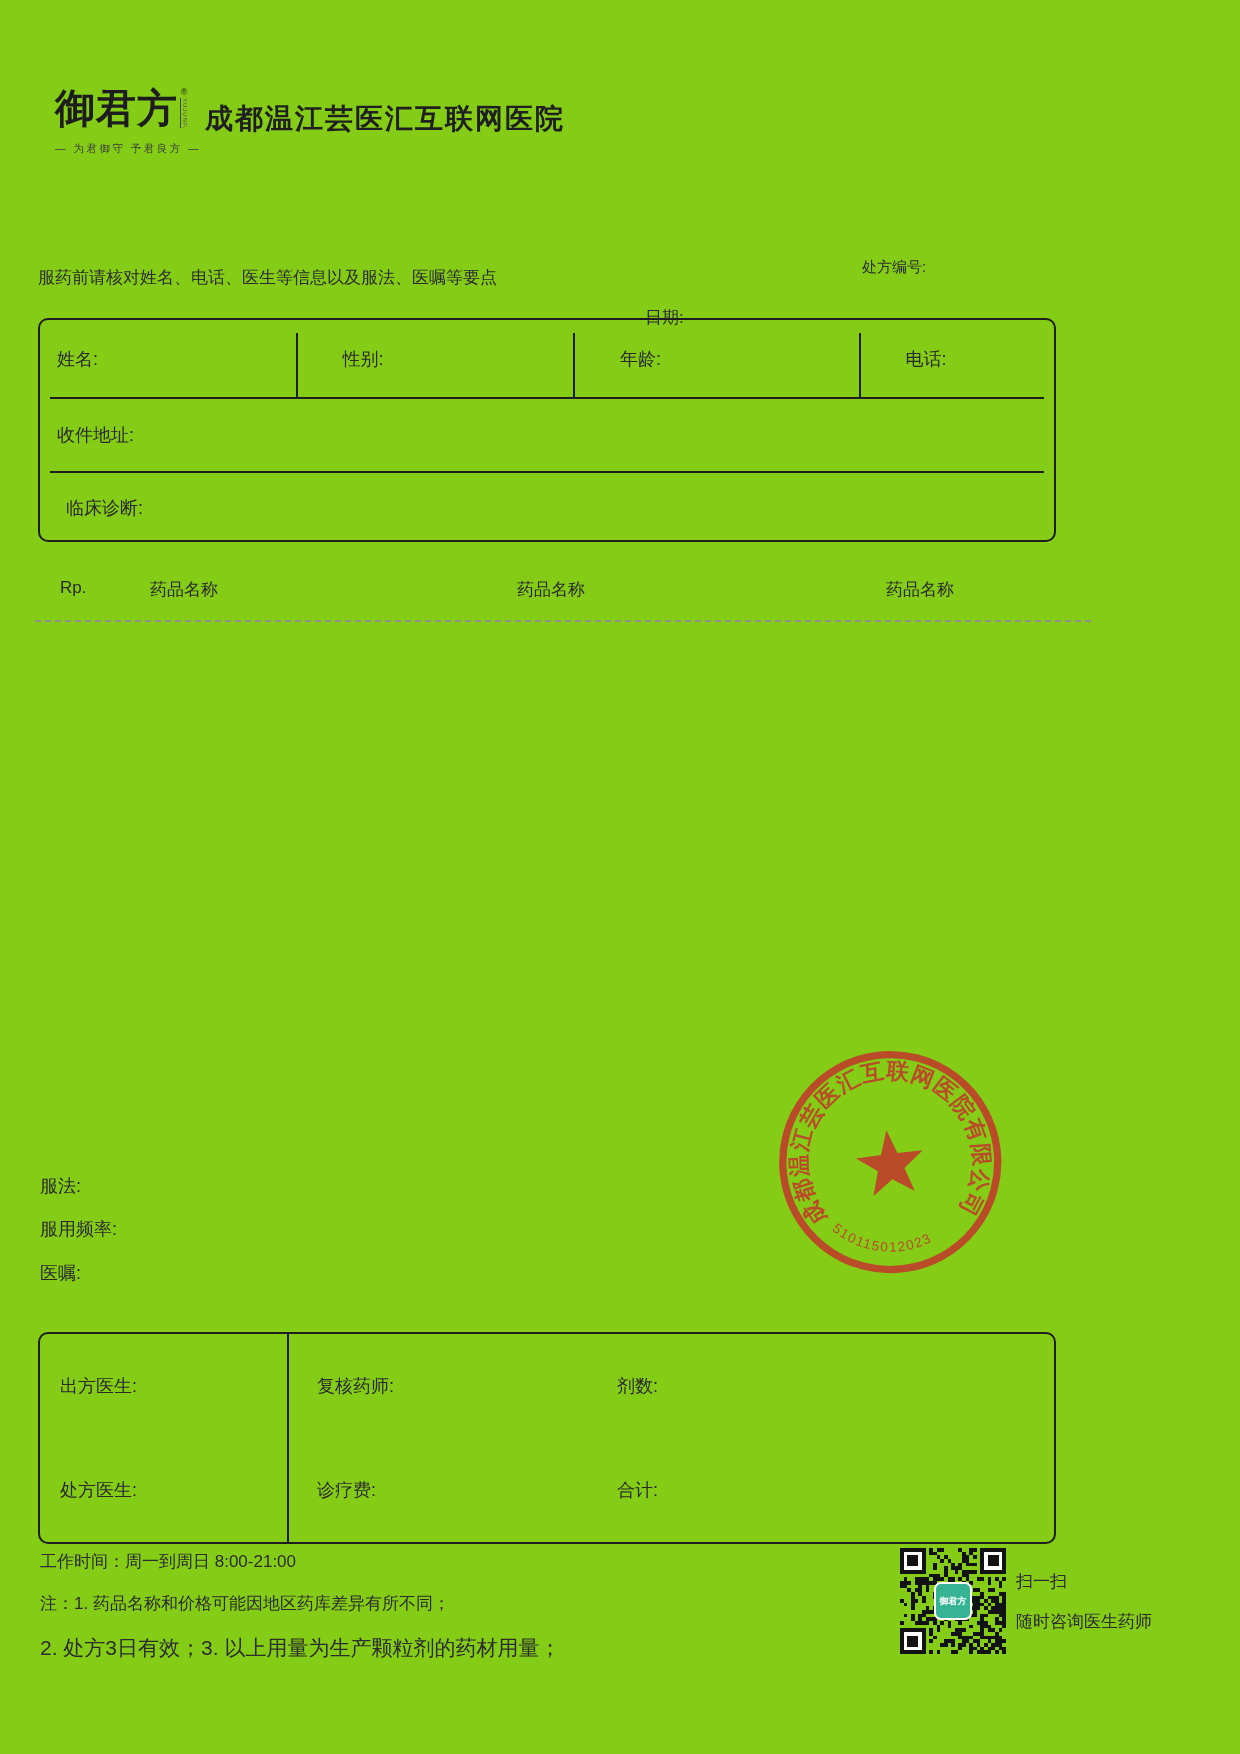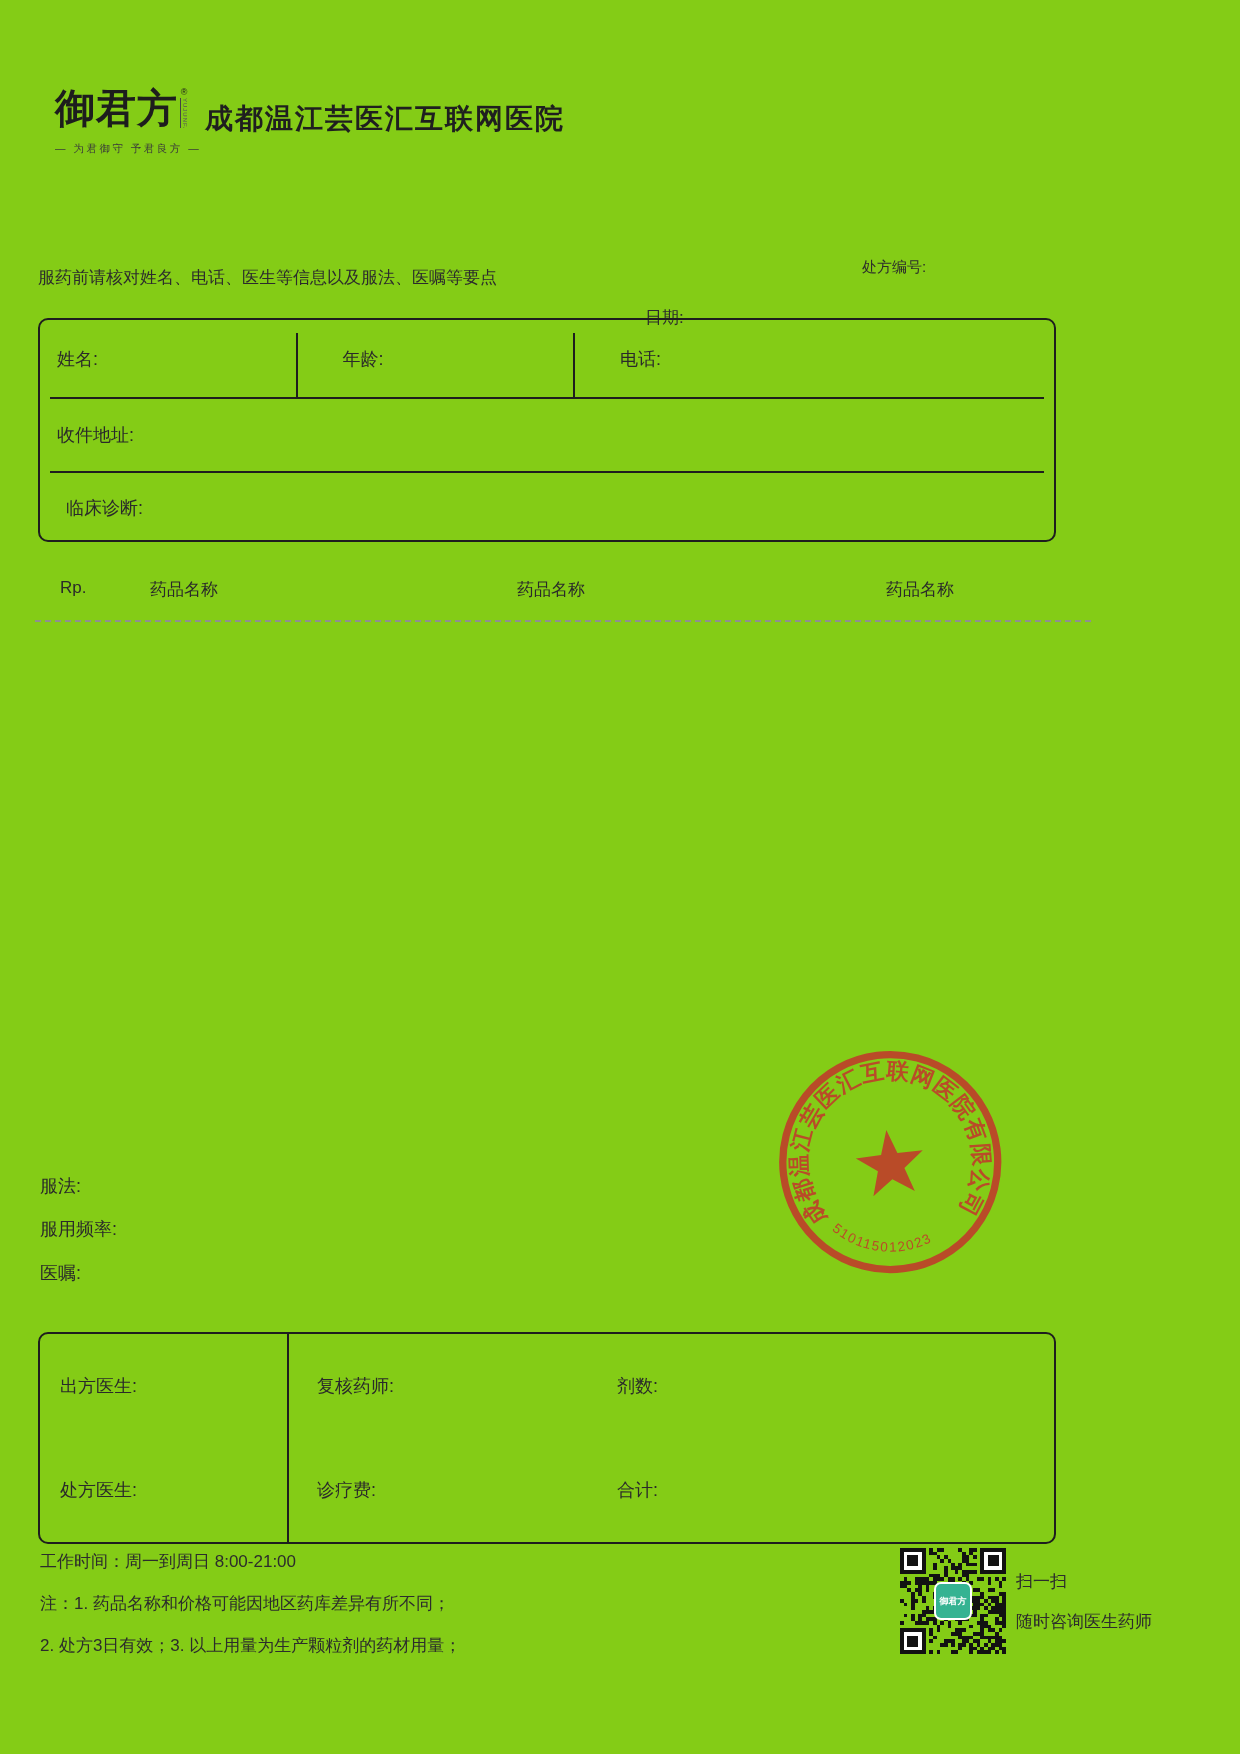"性别:" div.pcell { html: none -> <div> <span>性别:</span> <span></span> </div> }
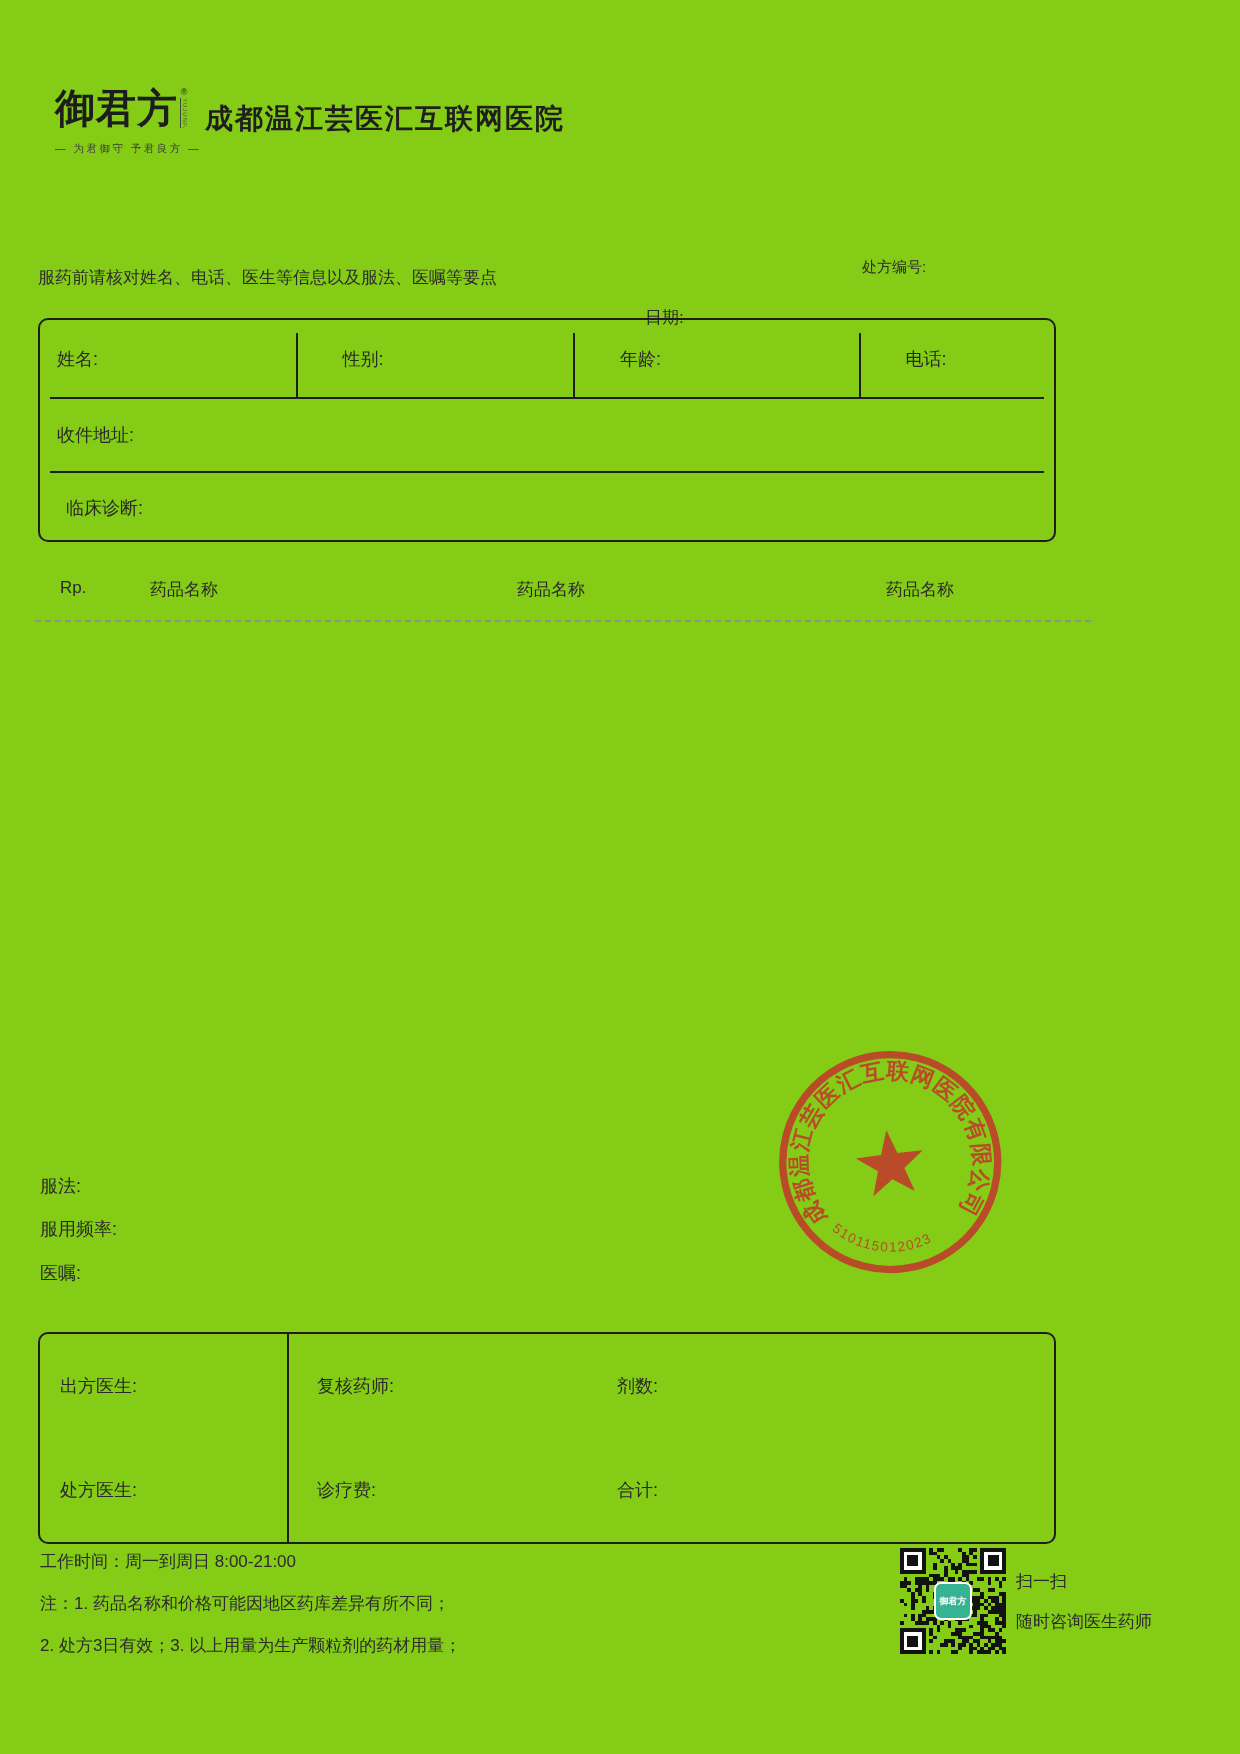"2. 处方3日有效；3. 以上用量为生产颗粒剂的药材用量；" .note2 { font-size: 17px -> 21px }
